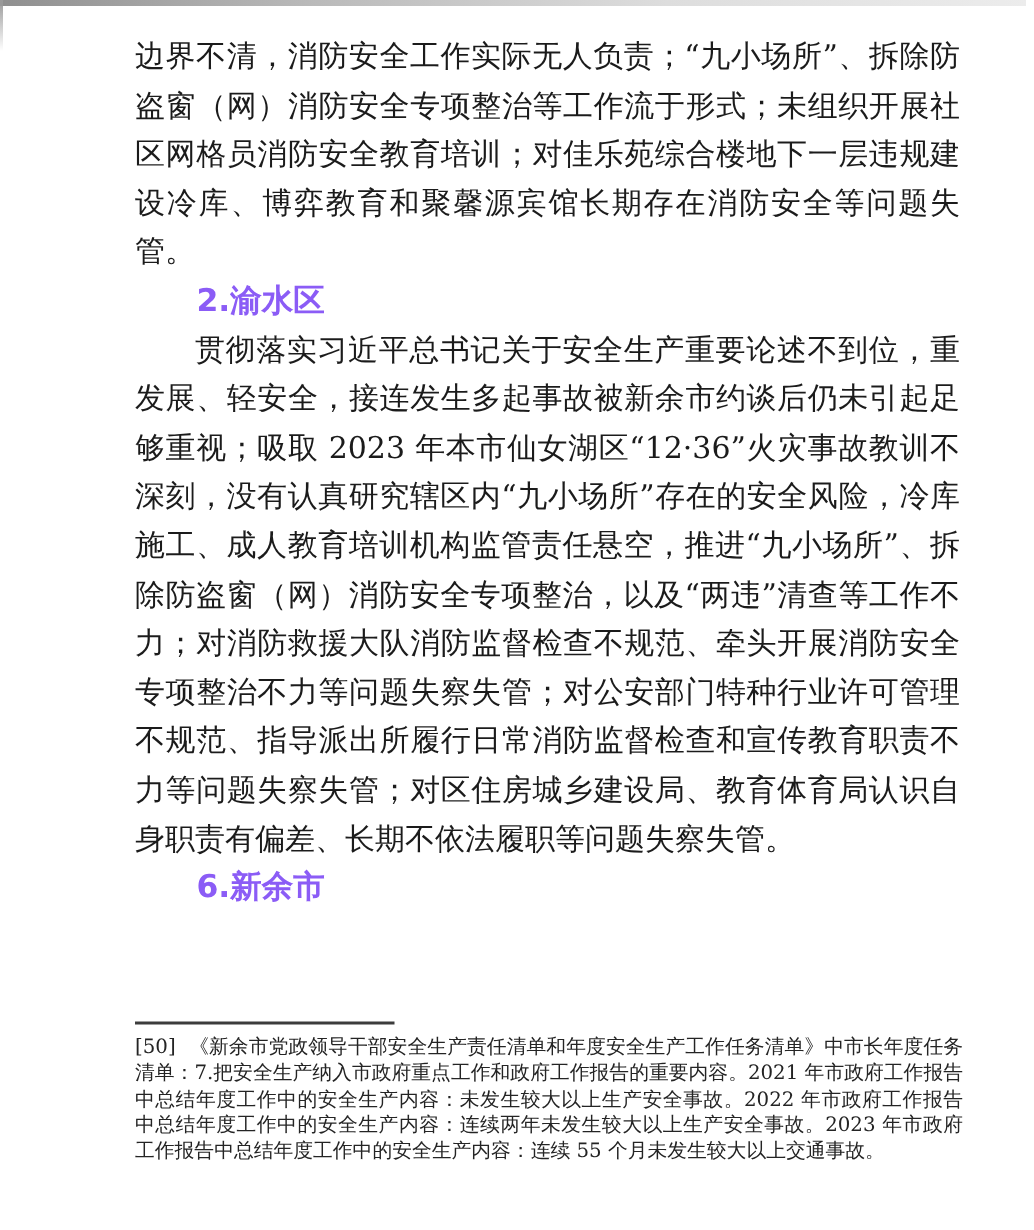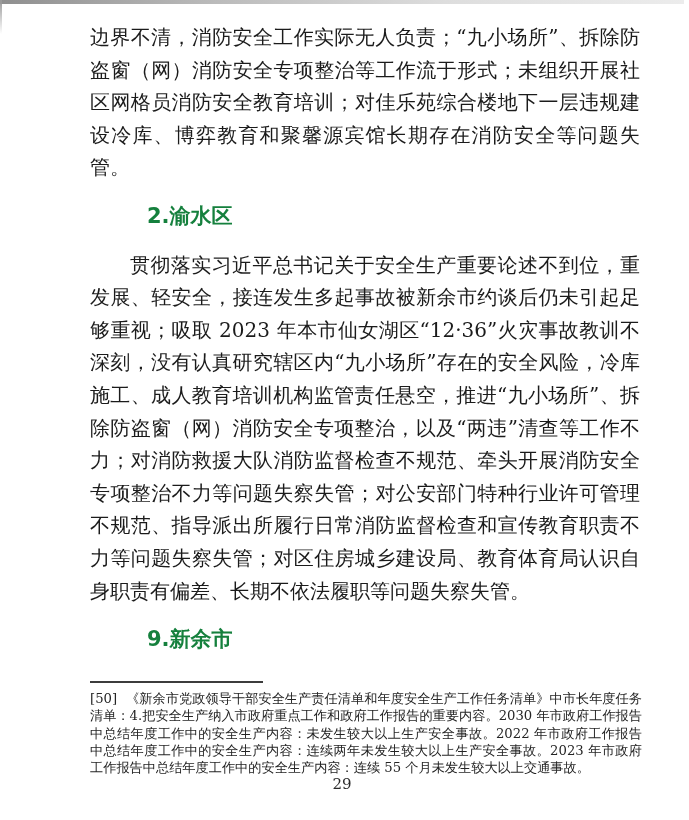"2.渝水区" .body-text h2.sec { color: #15803d -> #8b5cf6; margin: 16px -> 0 }
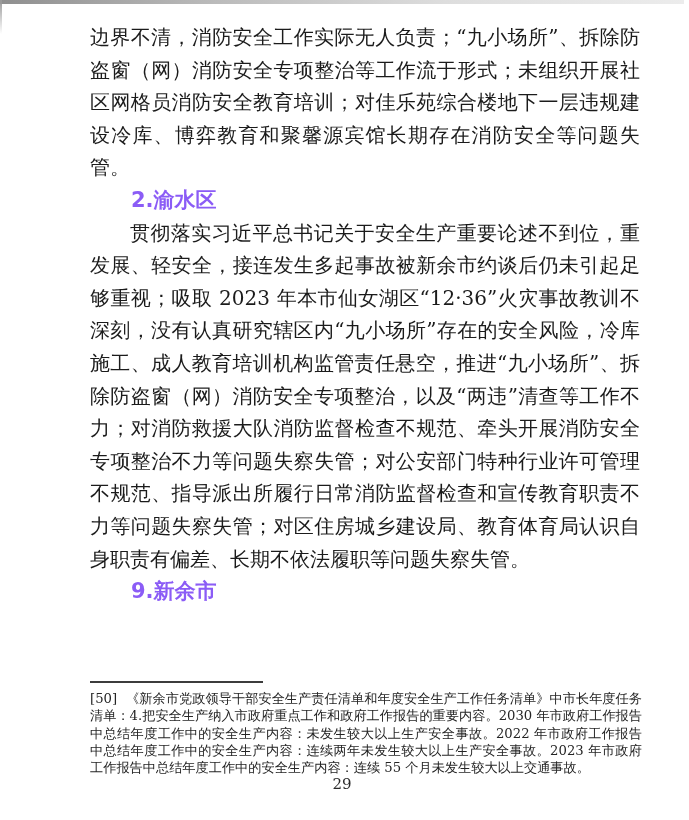"9.新余市" h2.sec { text: 9 -> 6 }
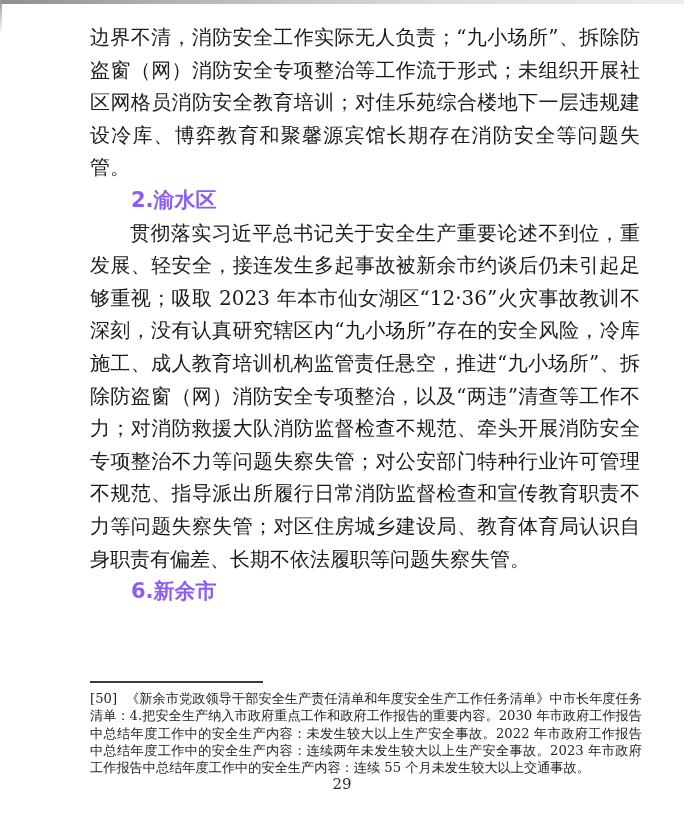"《新余市党政领导干部安全生产责任清单和年度安全生产工作任务清单》中市长年度任务清" span { text: 4.把安全生产纳入市政府重点工作和政府工作报告的重要内容。2030 -> 7.把安全生产纳入市政府重点工作和政府工作报告的重要内容。2021 }
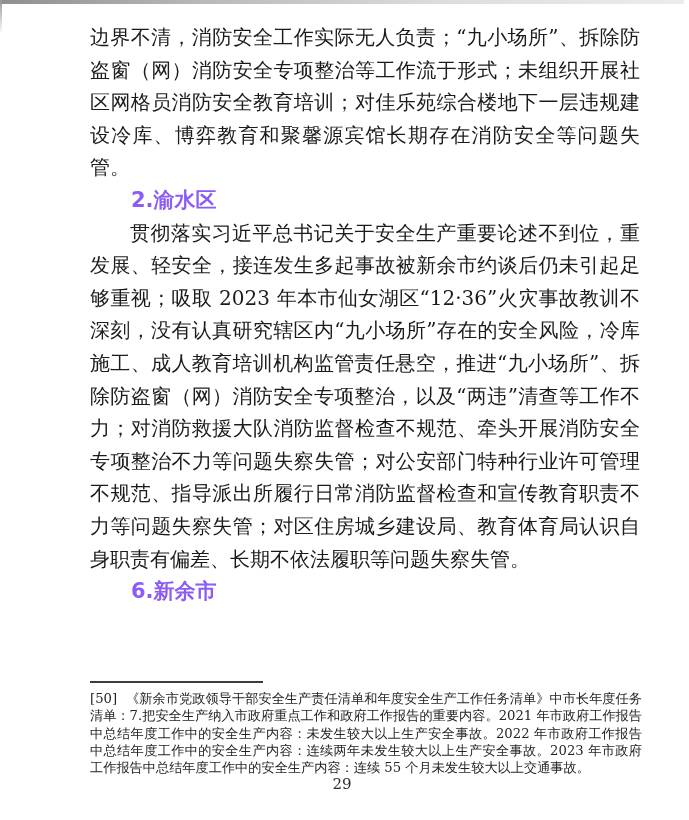"29" div.page-number { html: <div>29</div> -> none }
